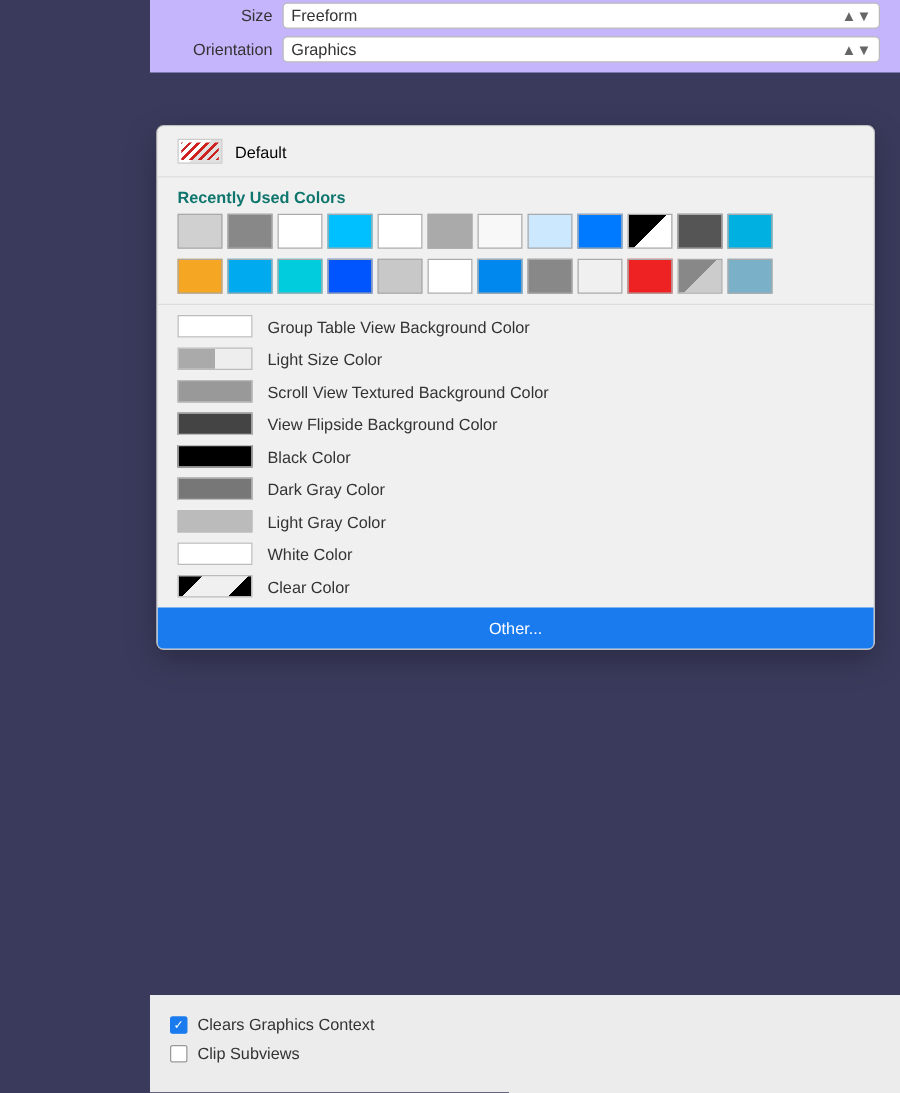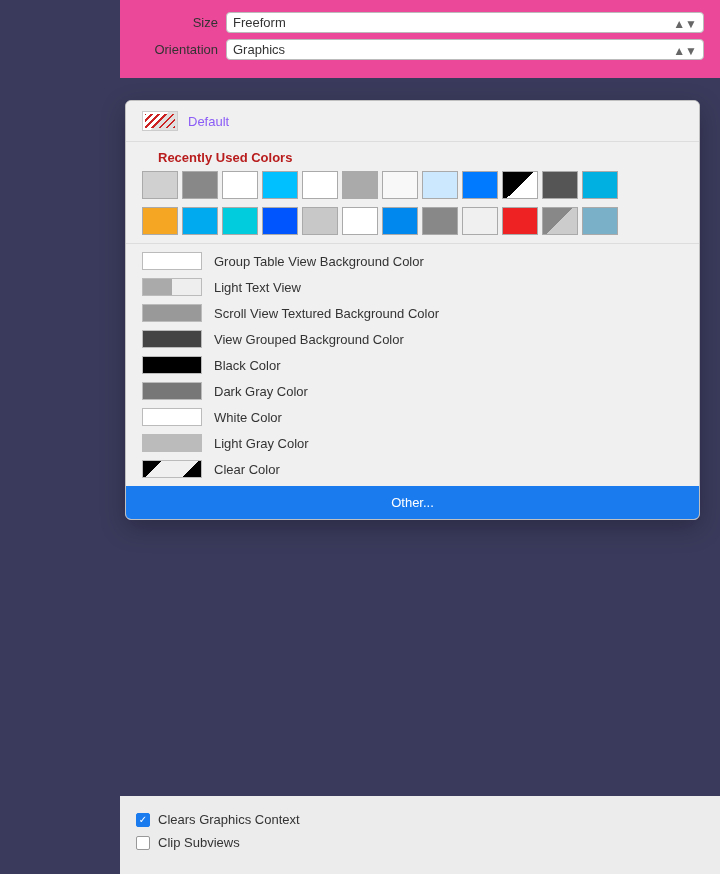"Size" .top-controls { background: #ec4899 -> #c4b5fd; padding: 12px 16px -> 2px 16px }
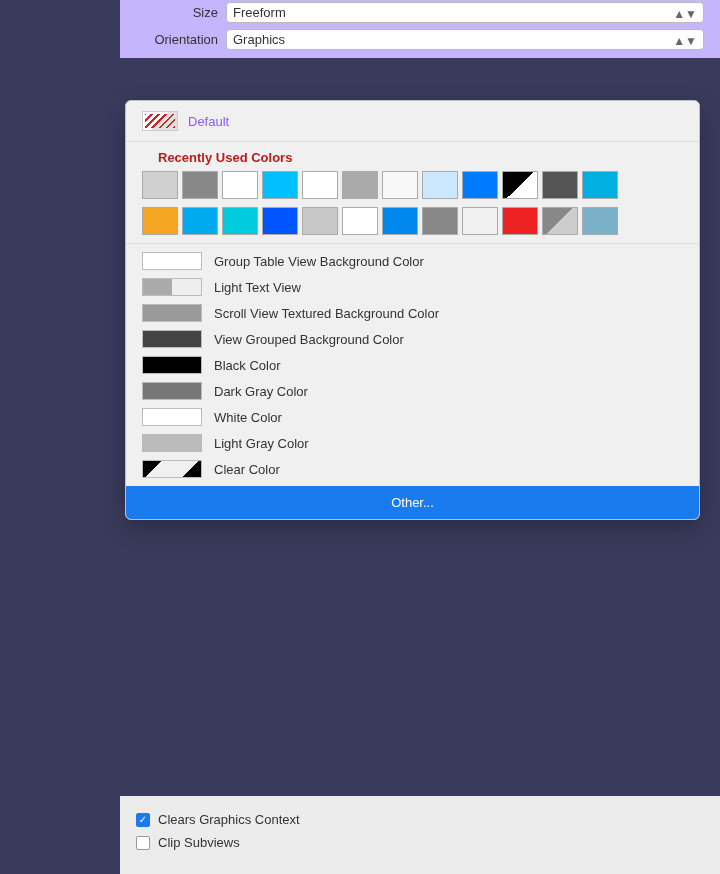"Freeform" .control-select { align-items: flex-end -> center }
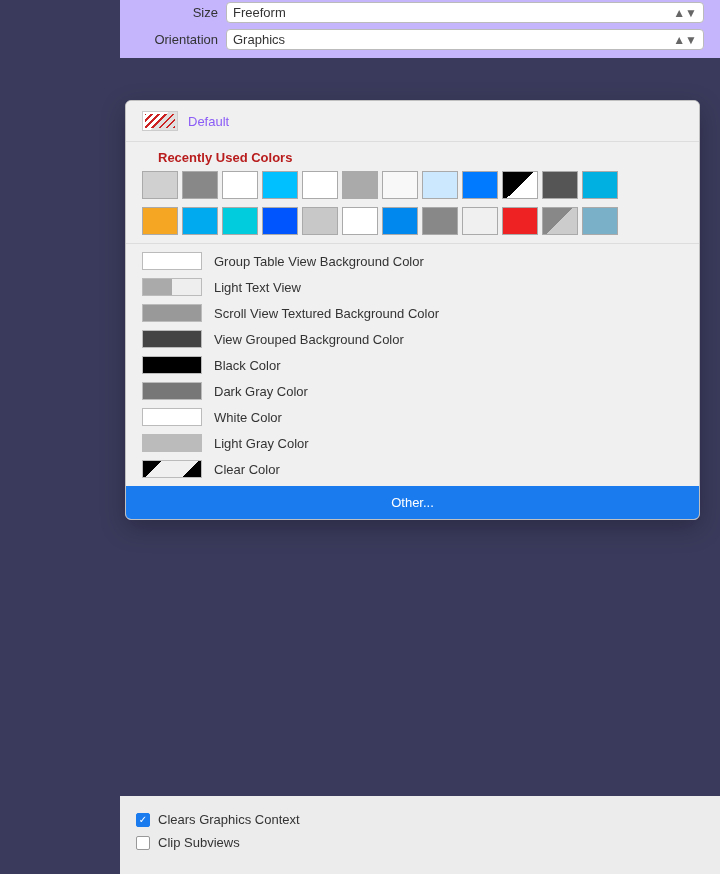"Default" .default-label { color: #8b5cf6 -> #000000 }
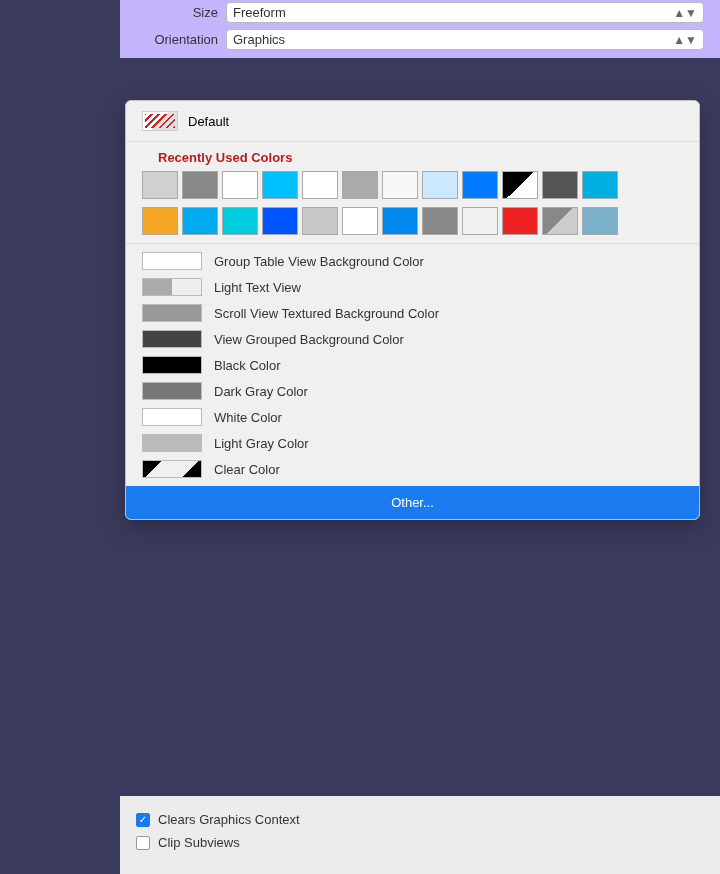"Recently Used Colors" .section-title { color: #b91c1c -> #0f766e; padding: 8px 32px 6px -> 8px 16px 6px }
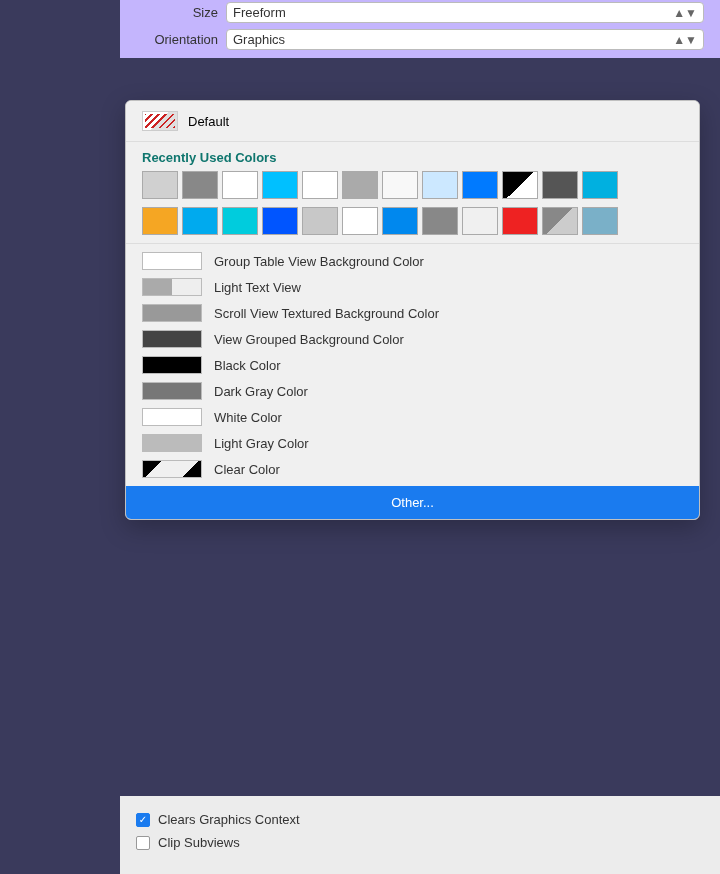"Light Text View" span.named-label { text: Text View -> Size Color }
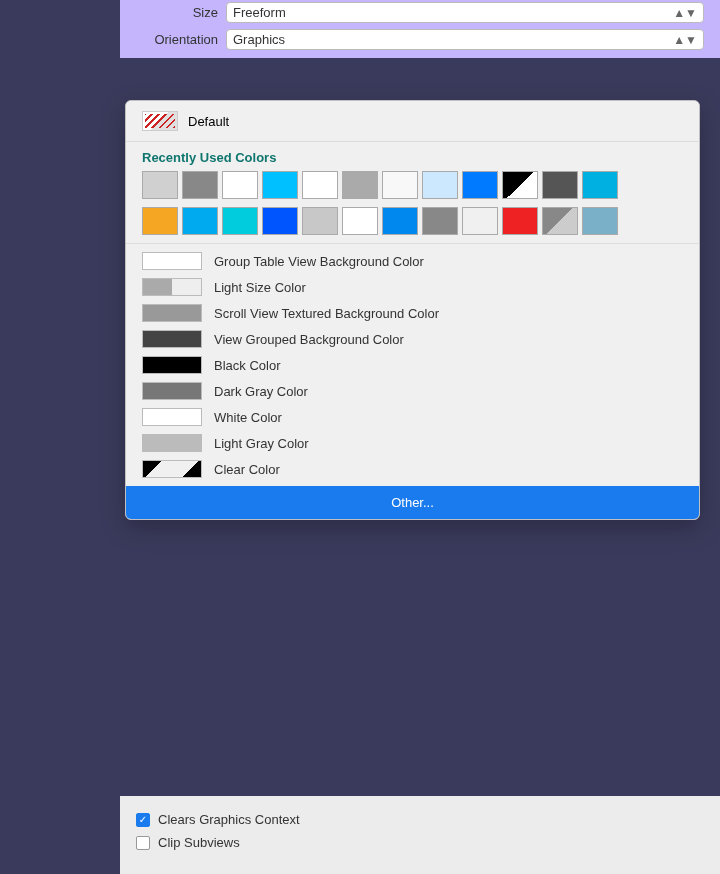"View Grouped Background Color" span.named-label { text: Grouped -> Flipside }
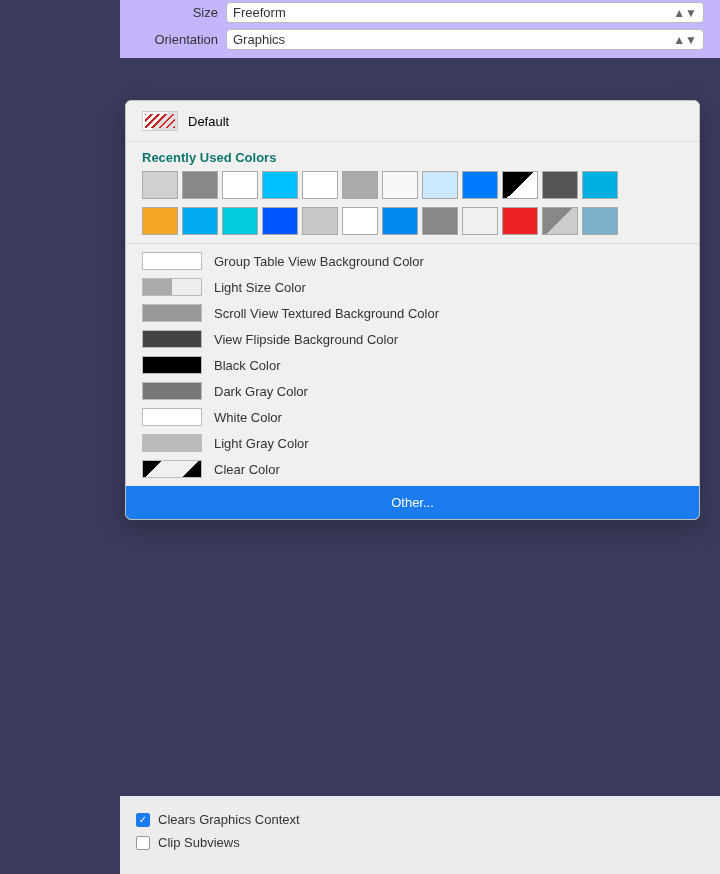"White Color" div.named-row { order: before "Light Gray Color" -> after "Light Gray Color" }
